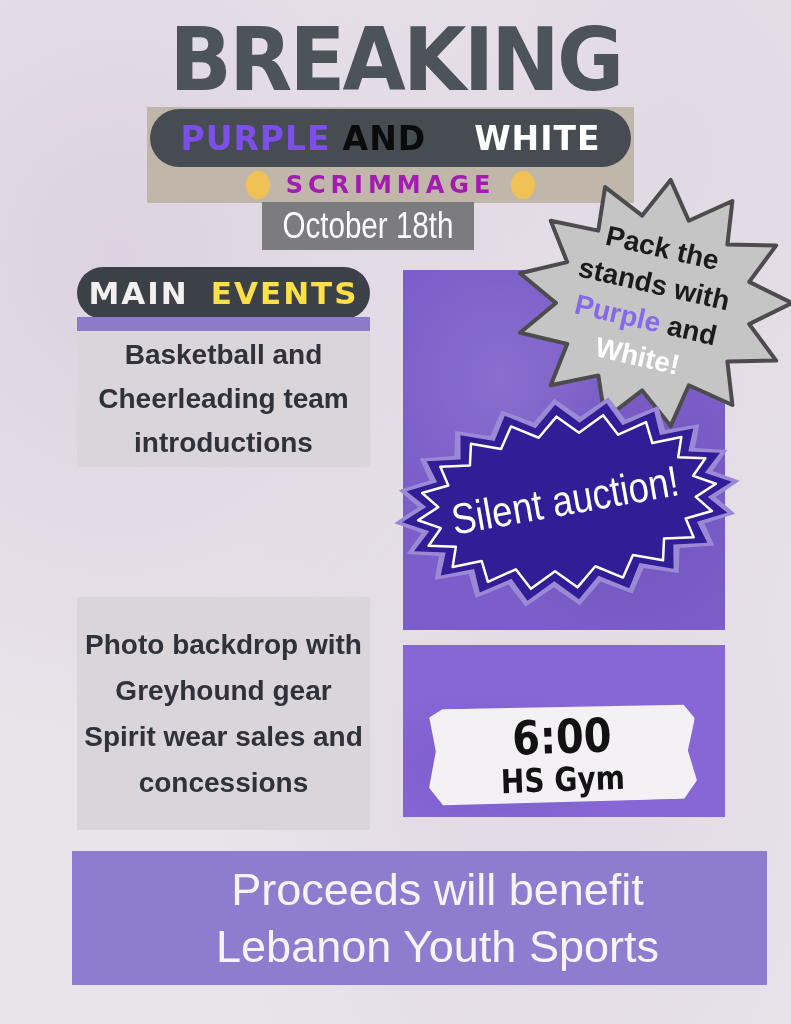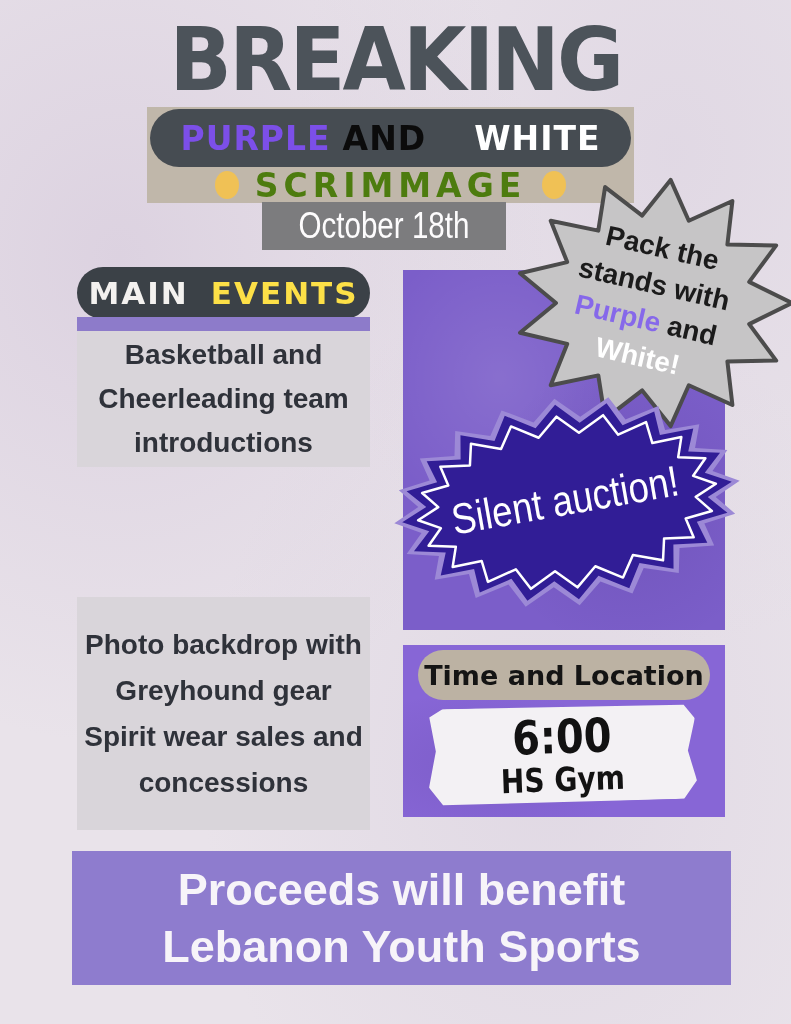"SCRIMMAGE" .scrim-text { color: #4d7c0f -> #a21caf; font-size: 33px -> 24px }
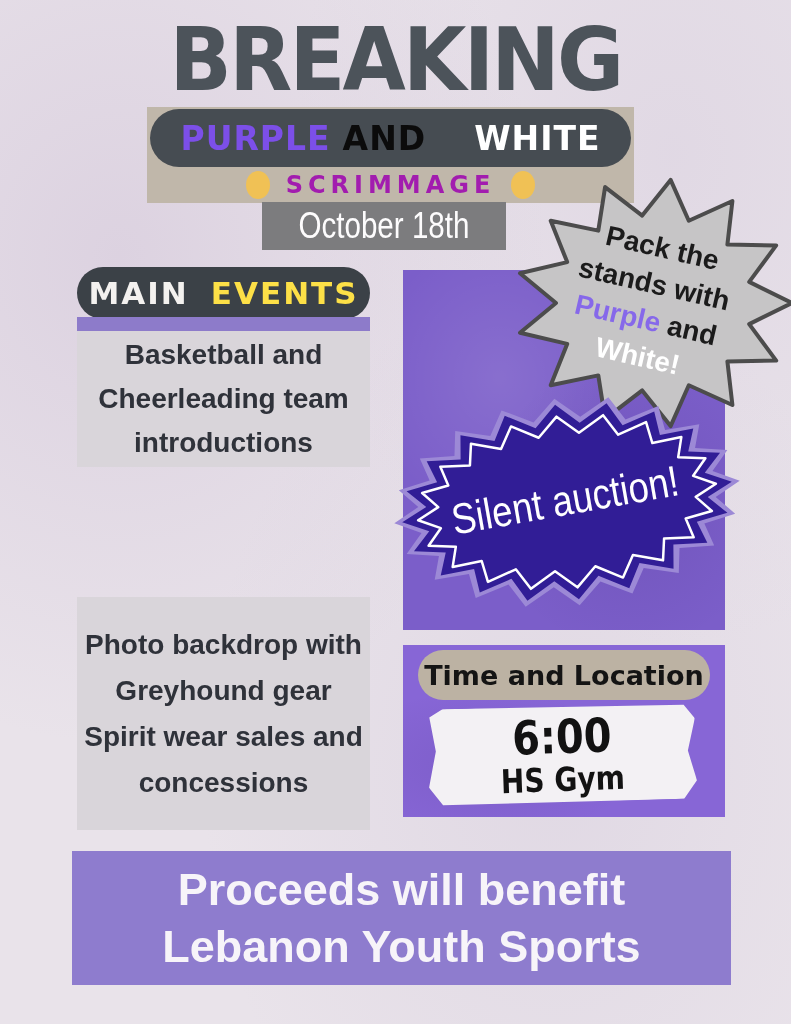"October 18th" .date-bar { width: 244px -> 212px }
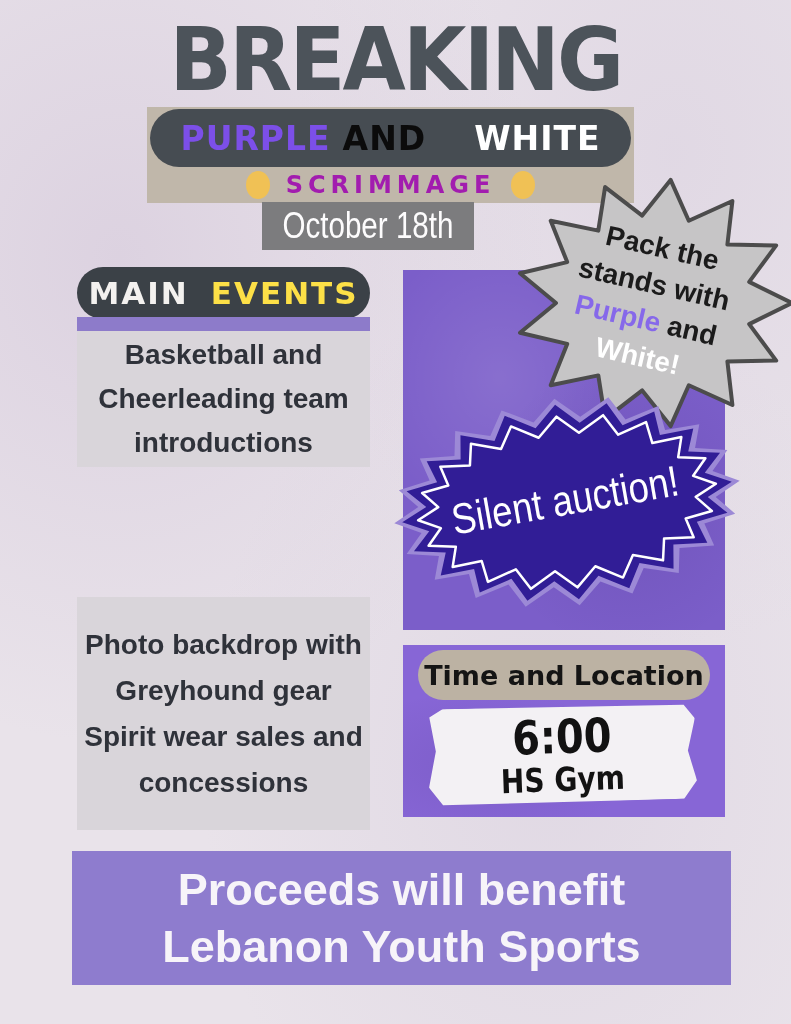"Time and Location" div.abs { html: <div>Time and Location</div> -> none }
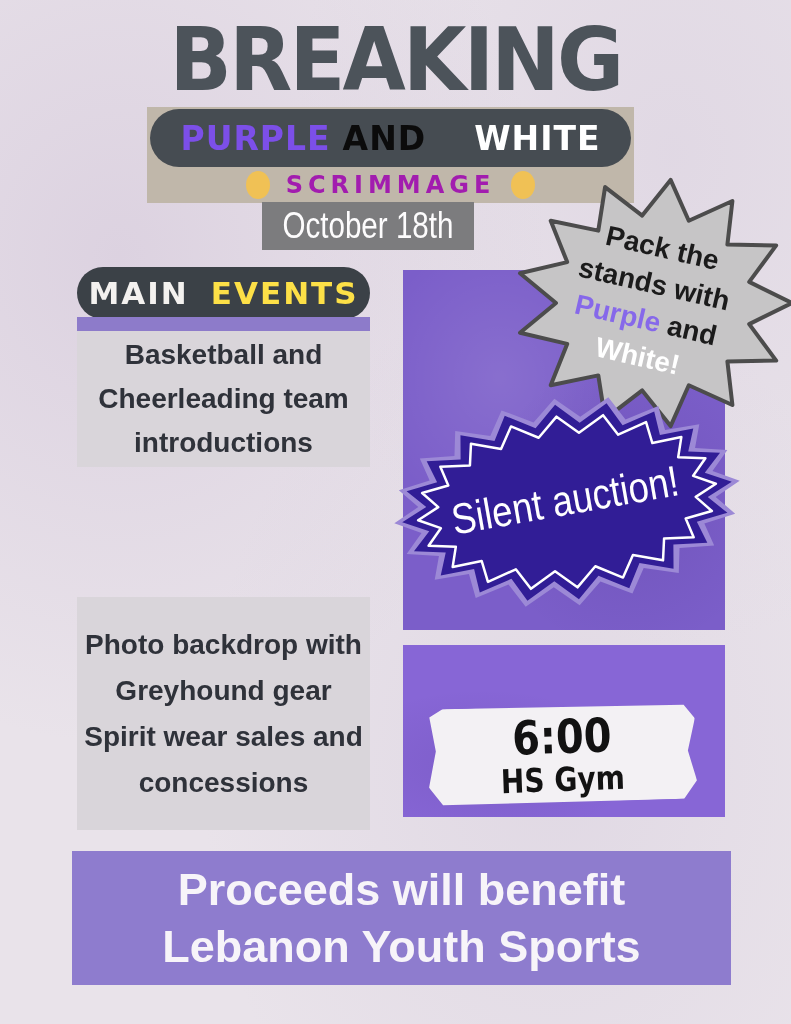"Proceeds will benefit" .footer { font-weight: 700 -> 400; padding-left: none -> 36px }
